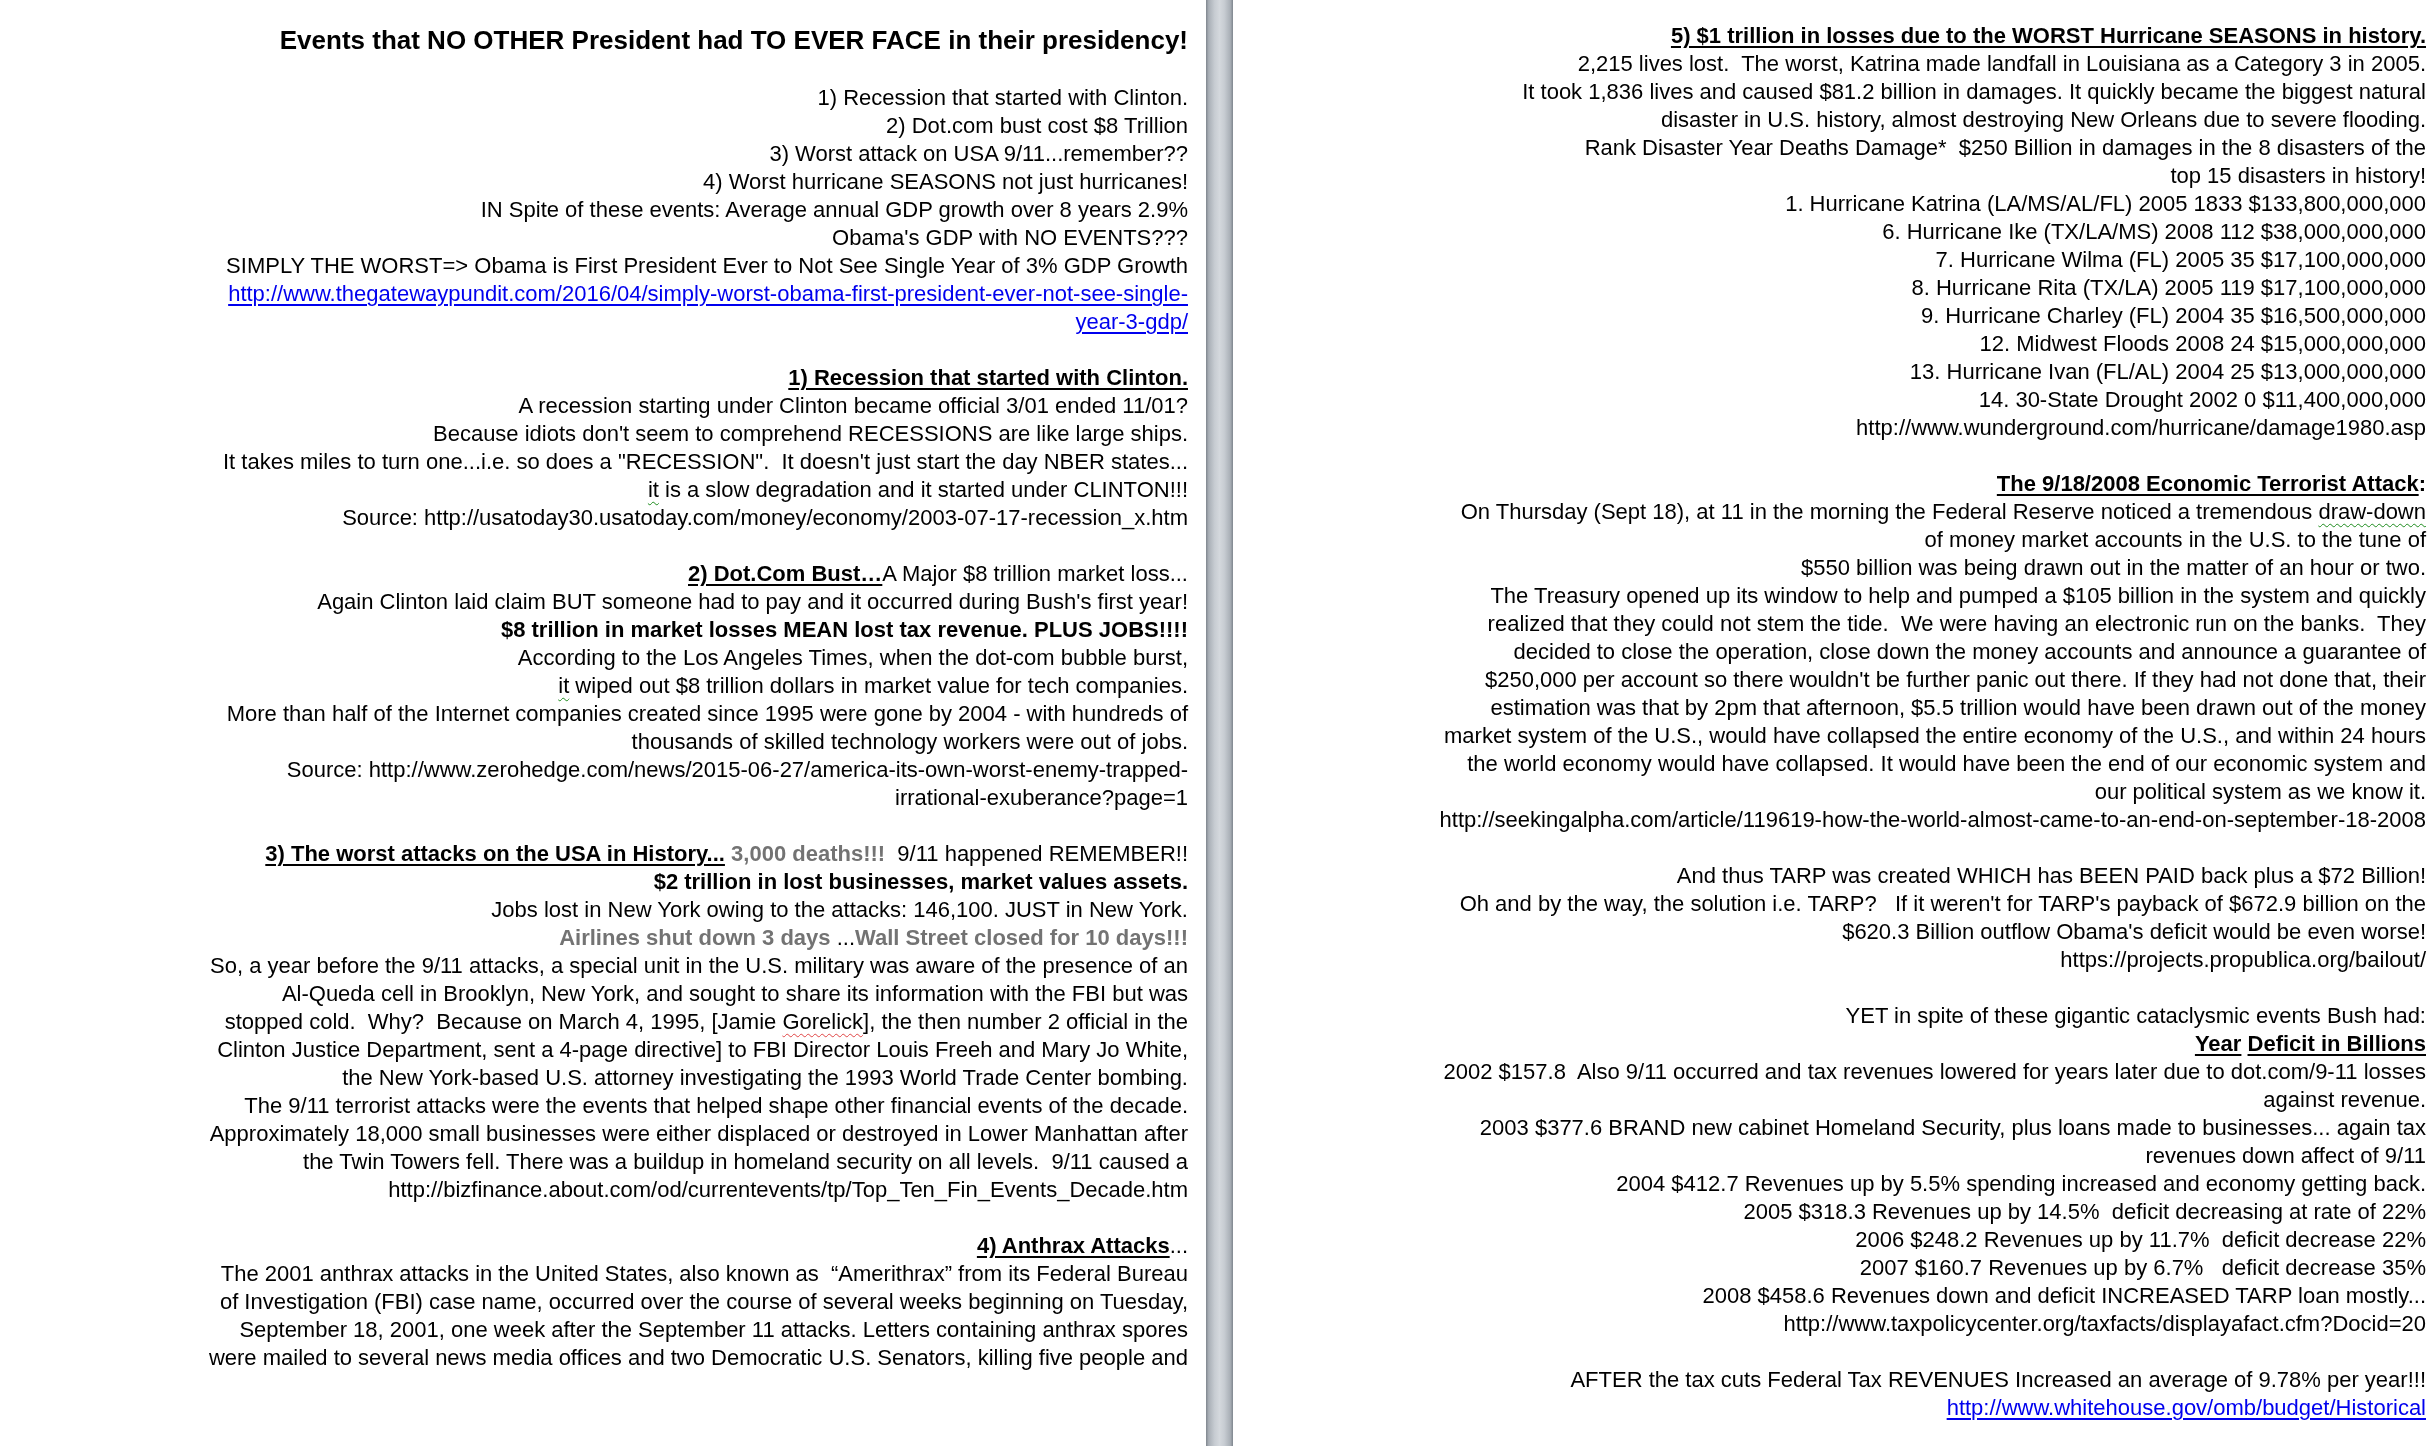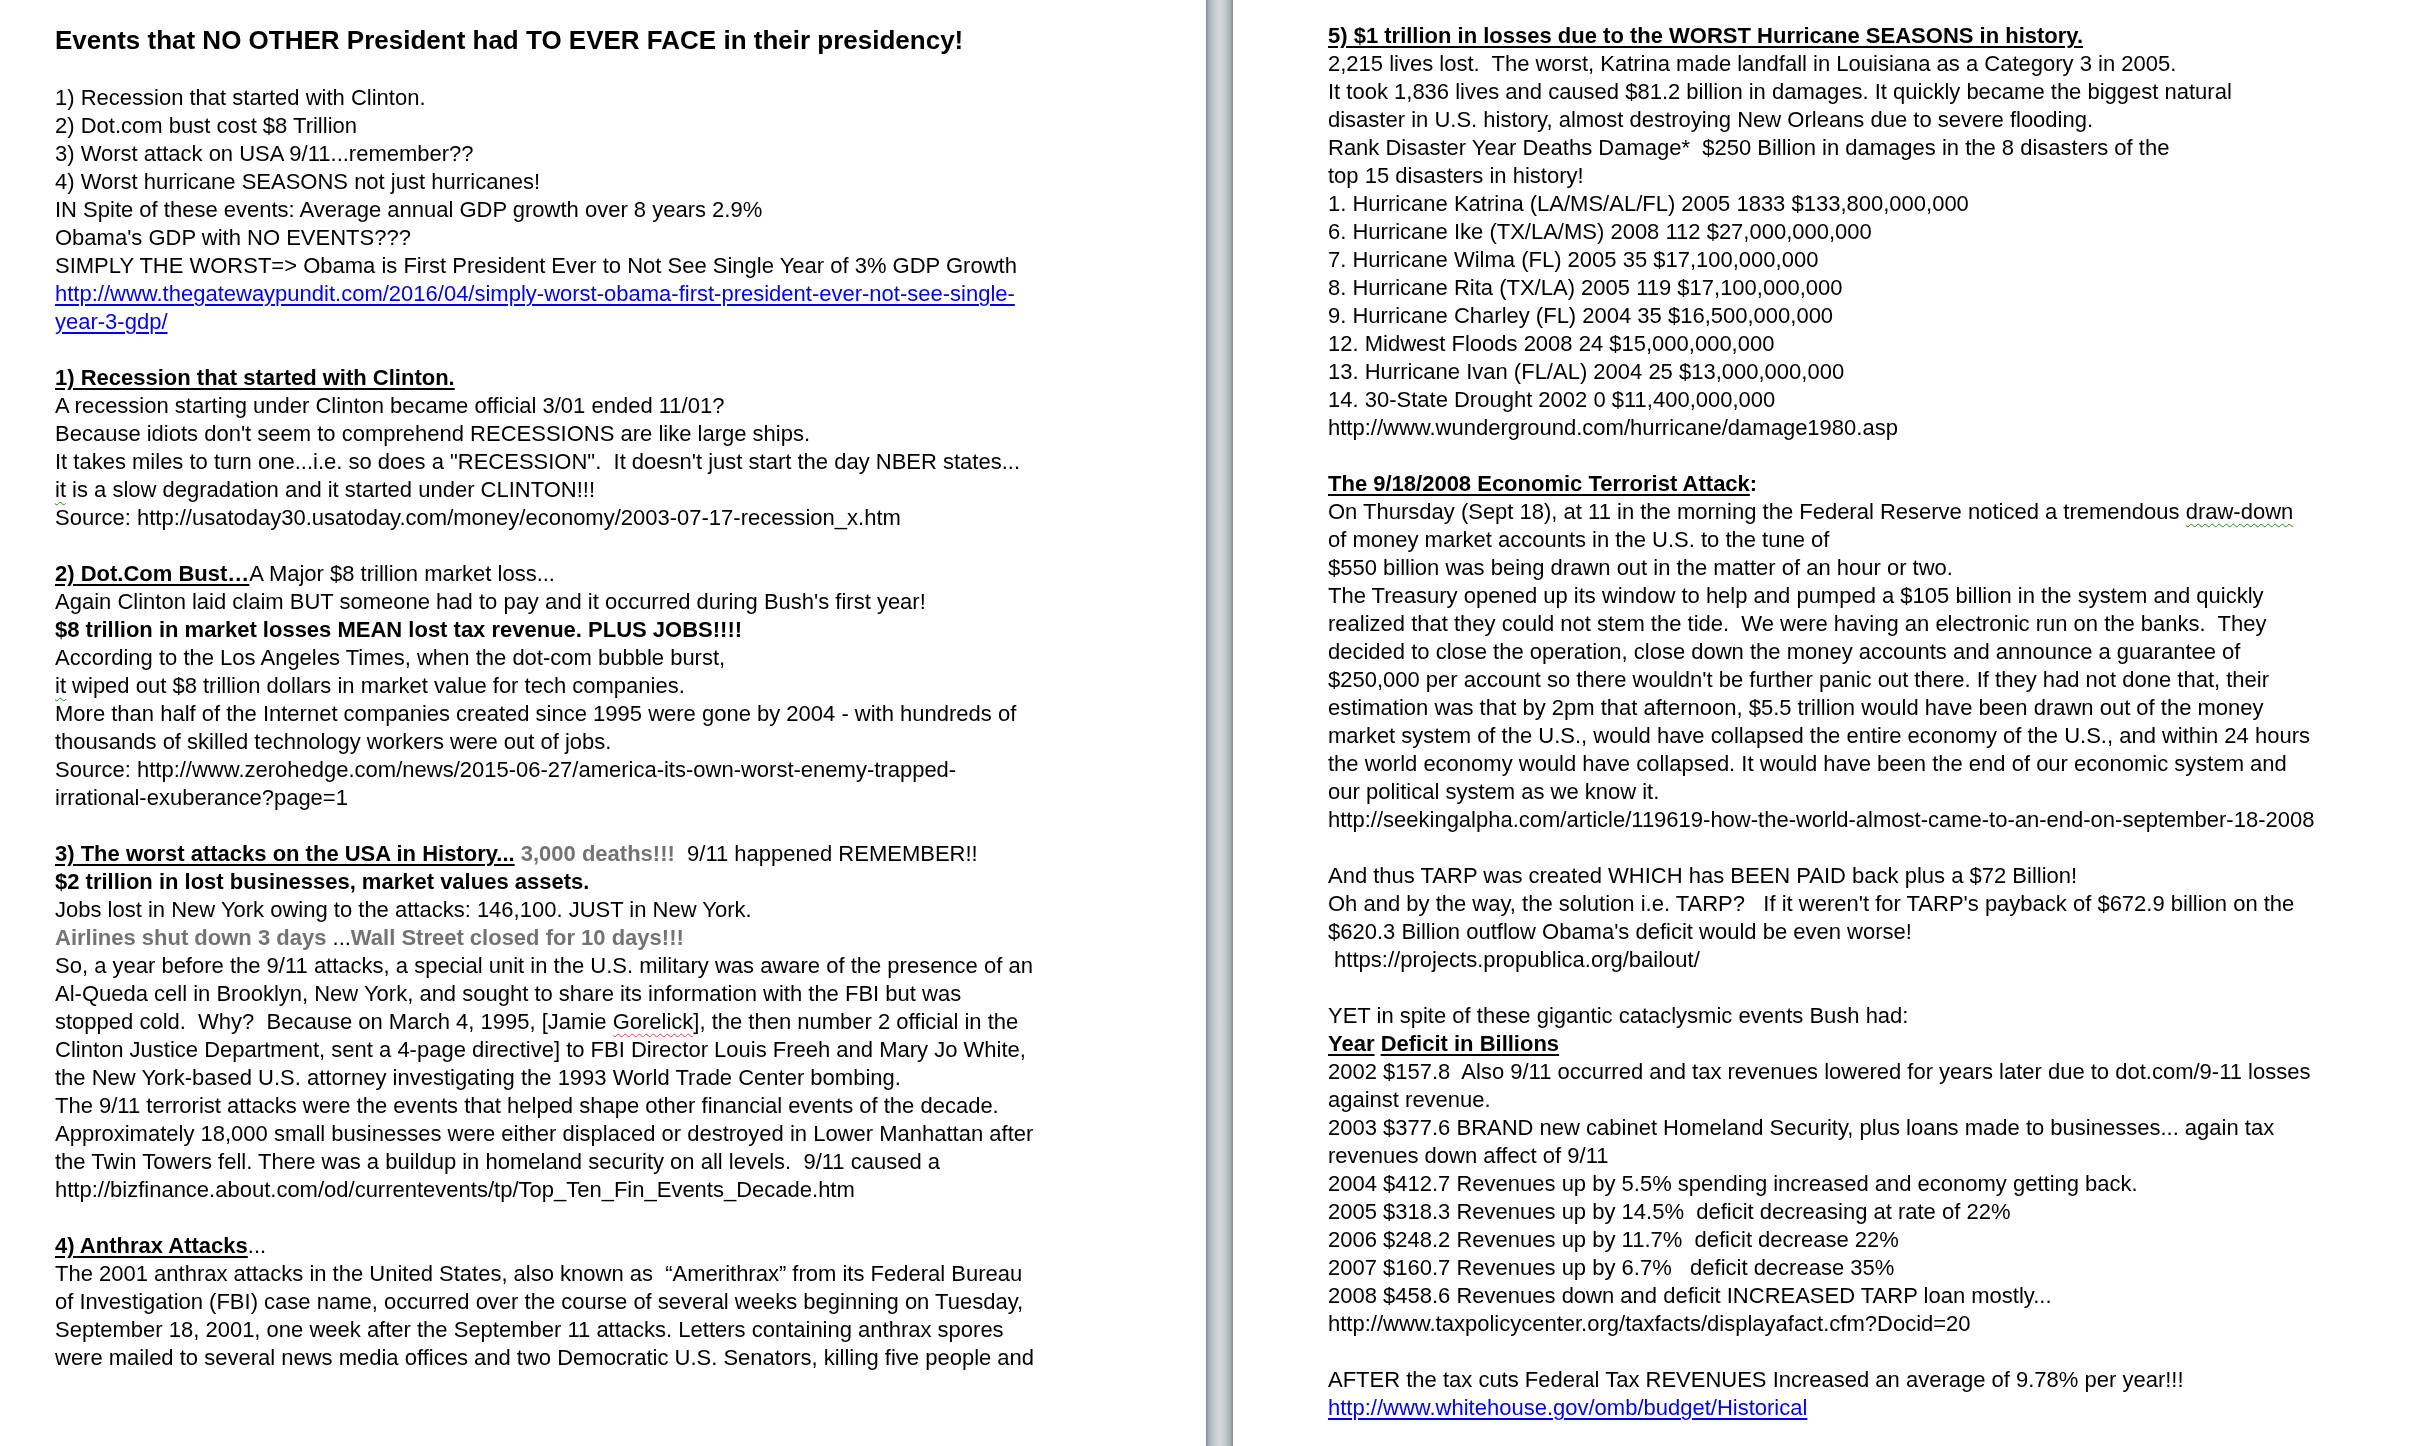"Events that NO OTHER President" .spread { text-align: none -> right }
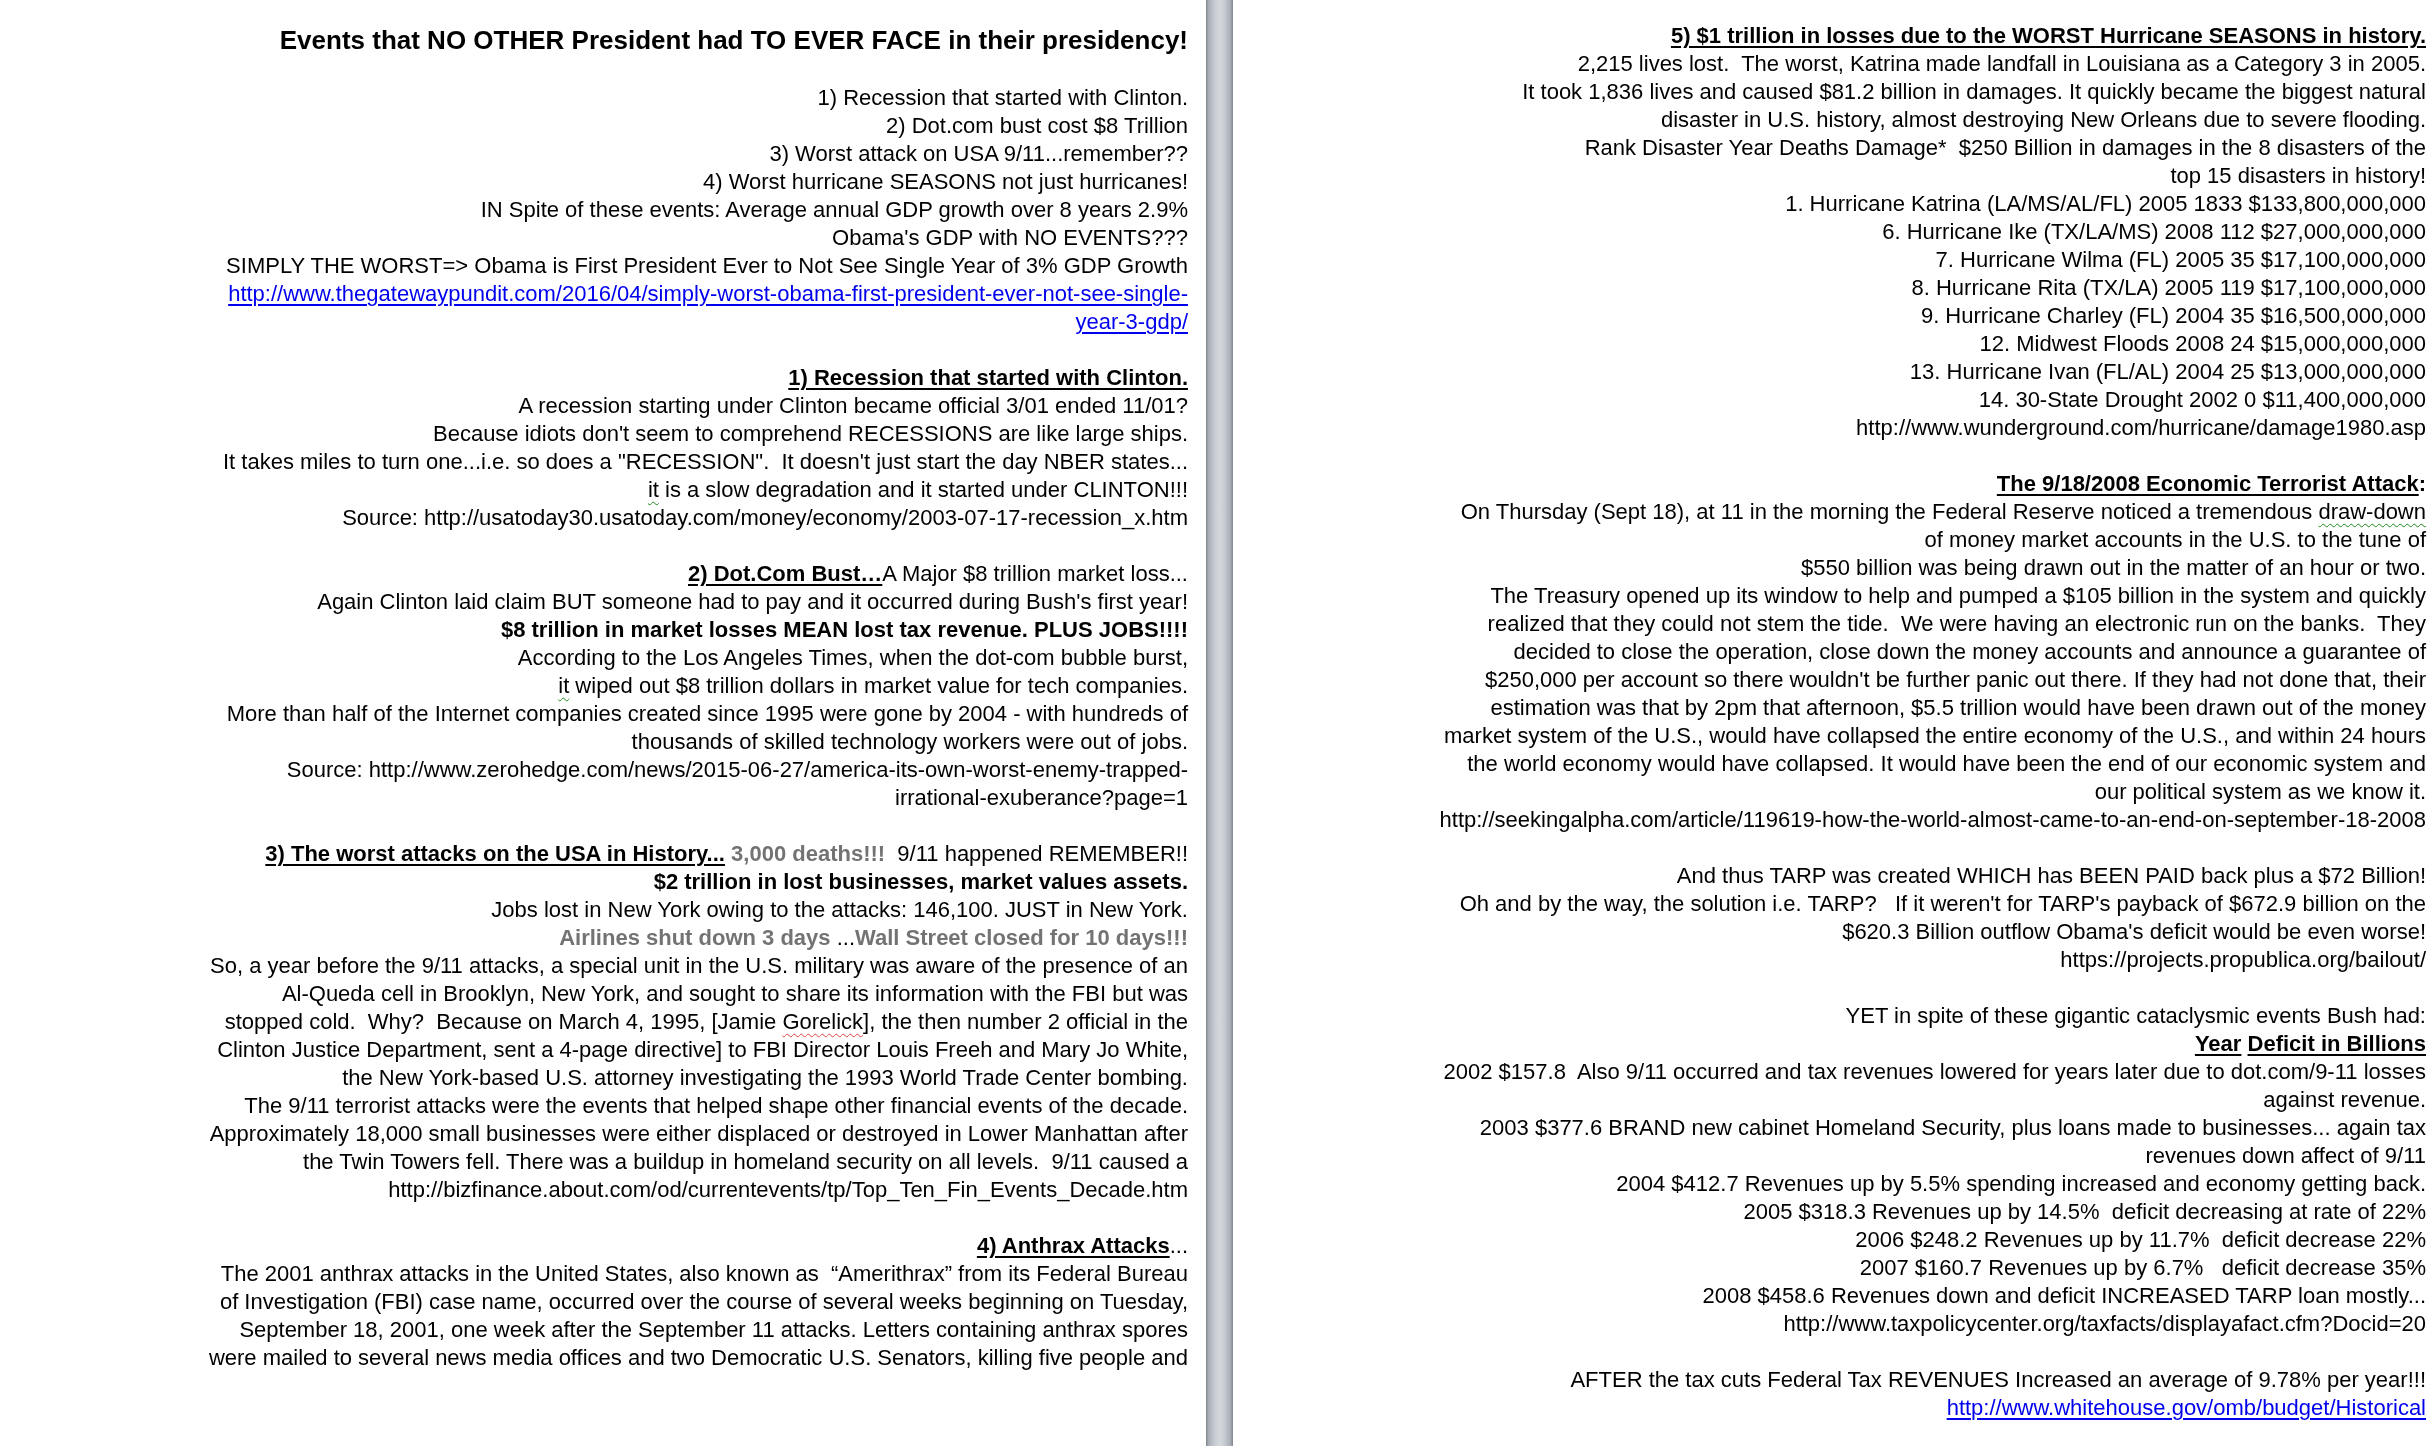"6. Hurricane Ike (TX/LA/MS) 2008" span { text: $27,000,000,000 -> $38,000,000,000 }
